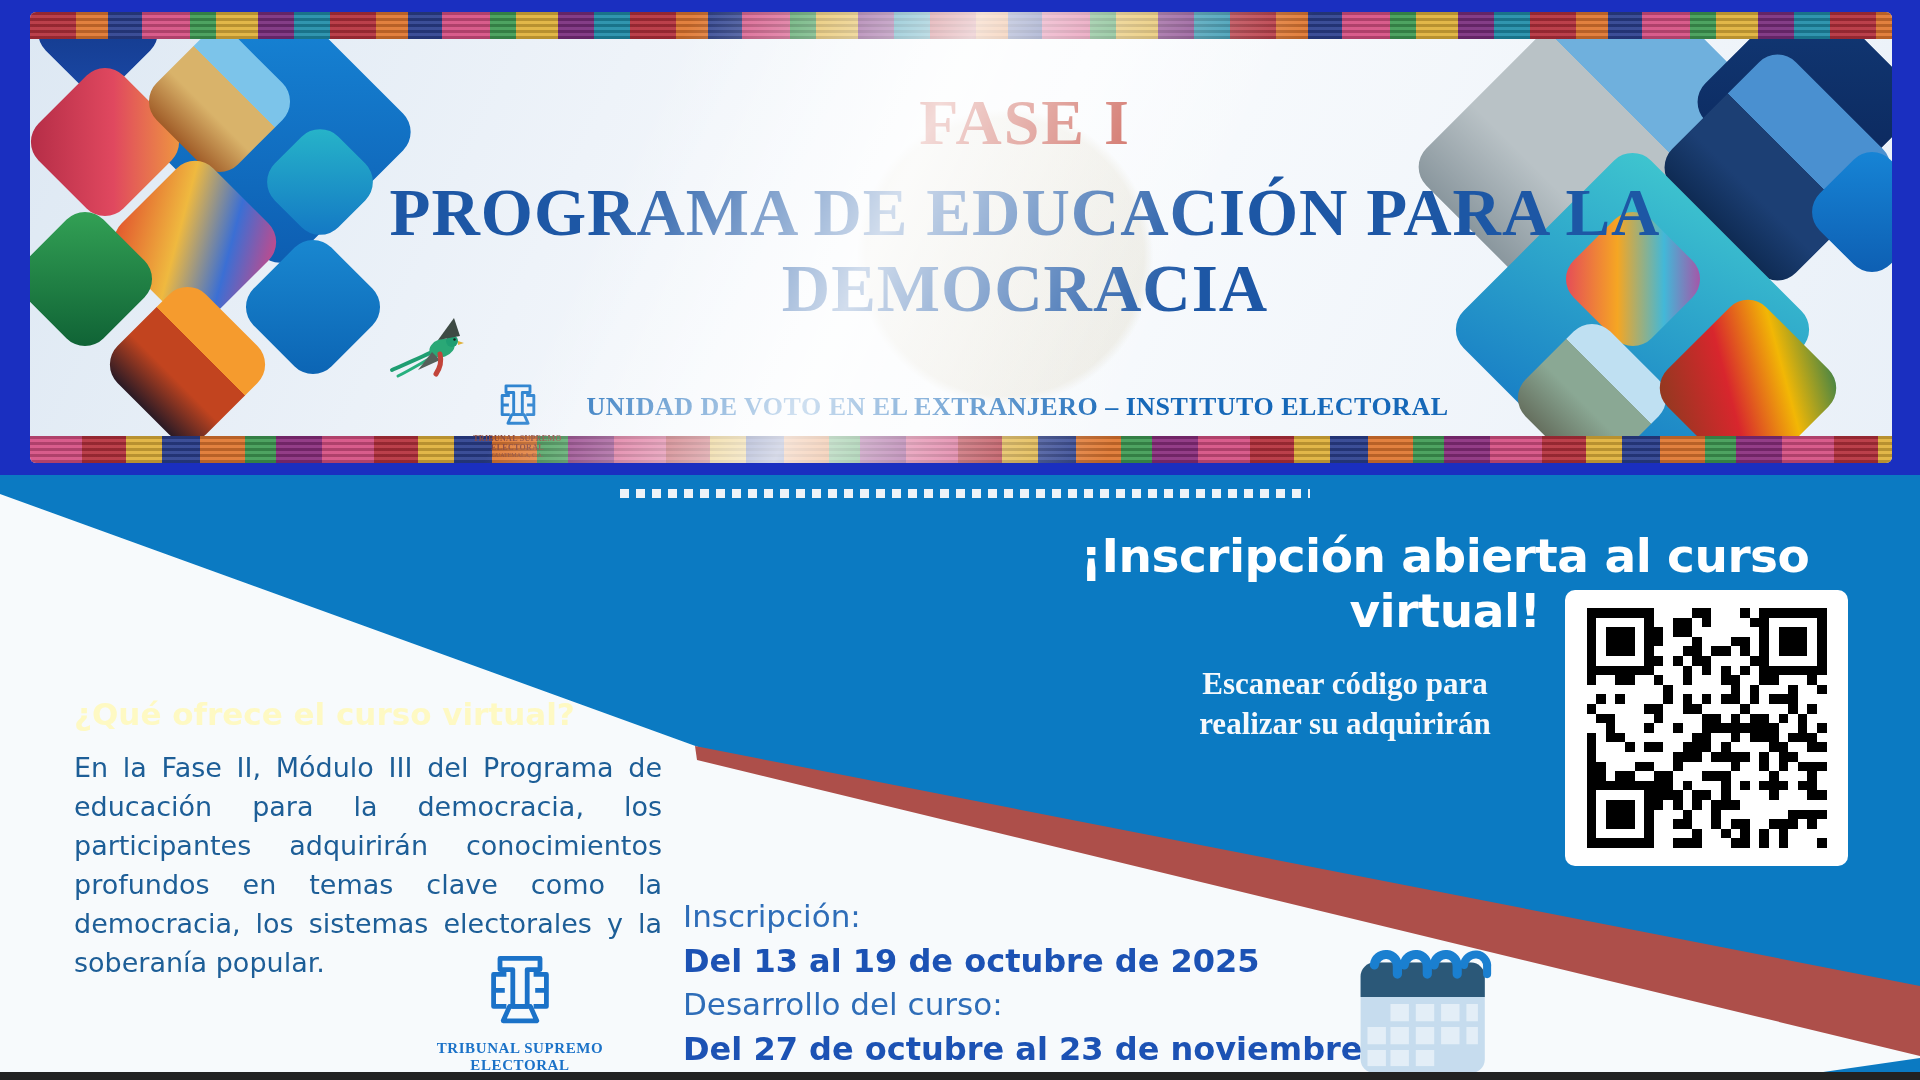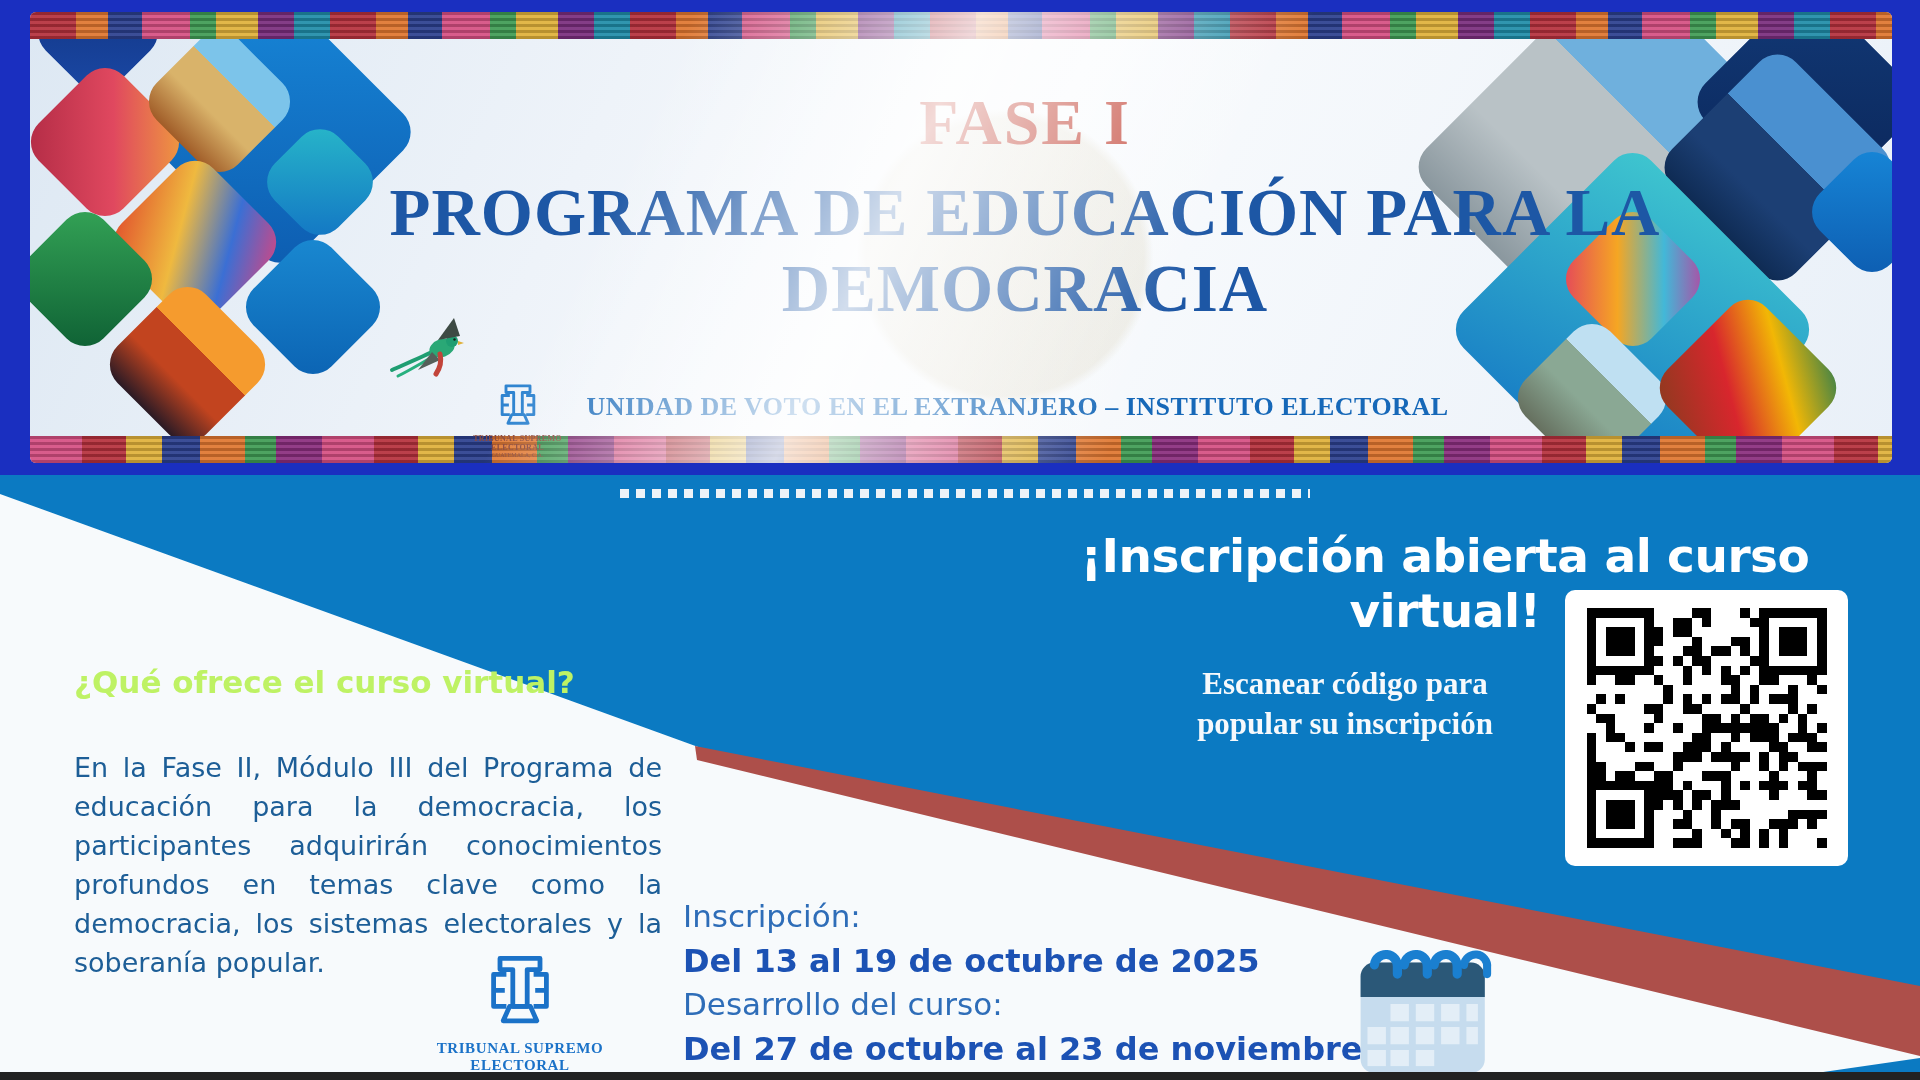"¿Qué ofrece el curso virtual?" .course-heading { color: #bef264 -> #fef9c3; top: 664px -> 696px }
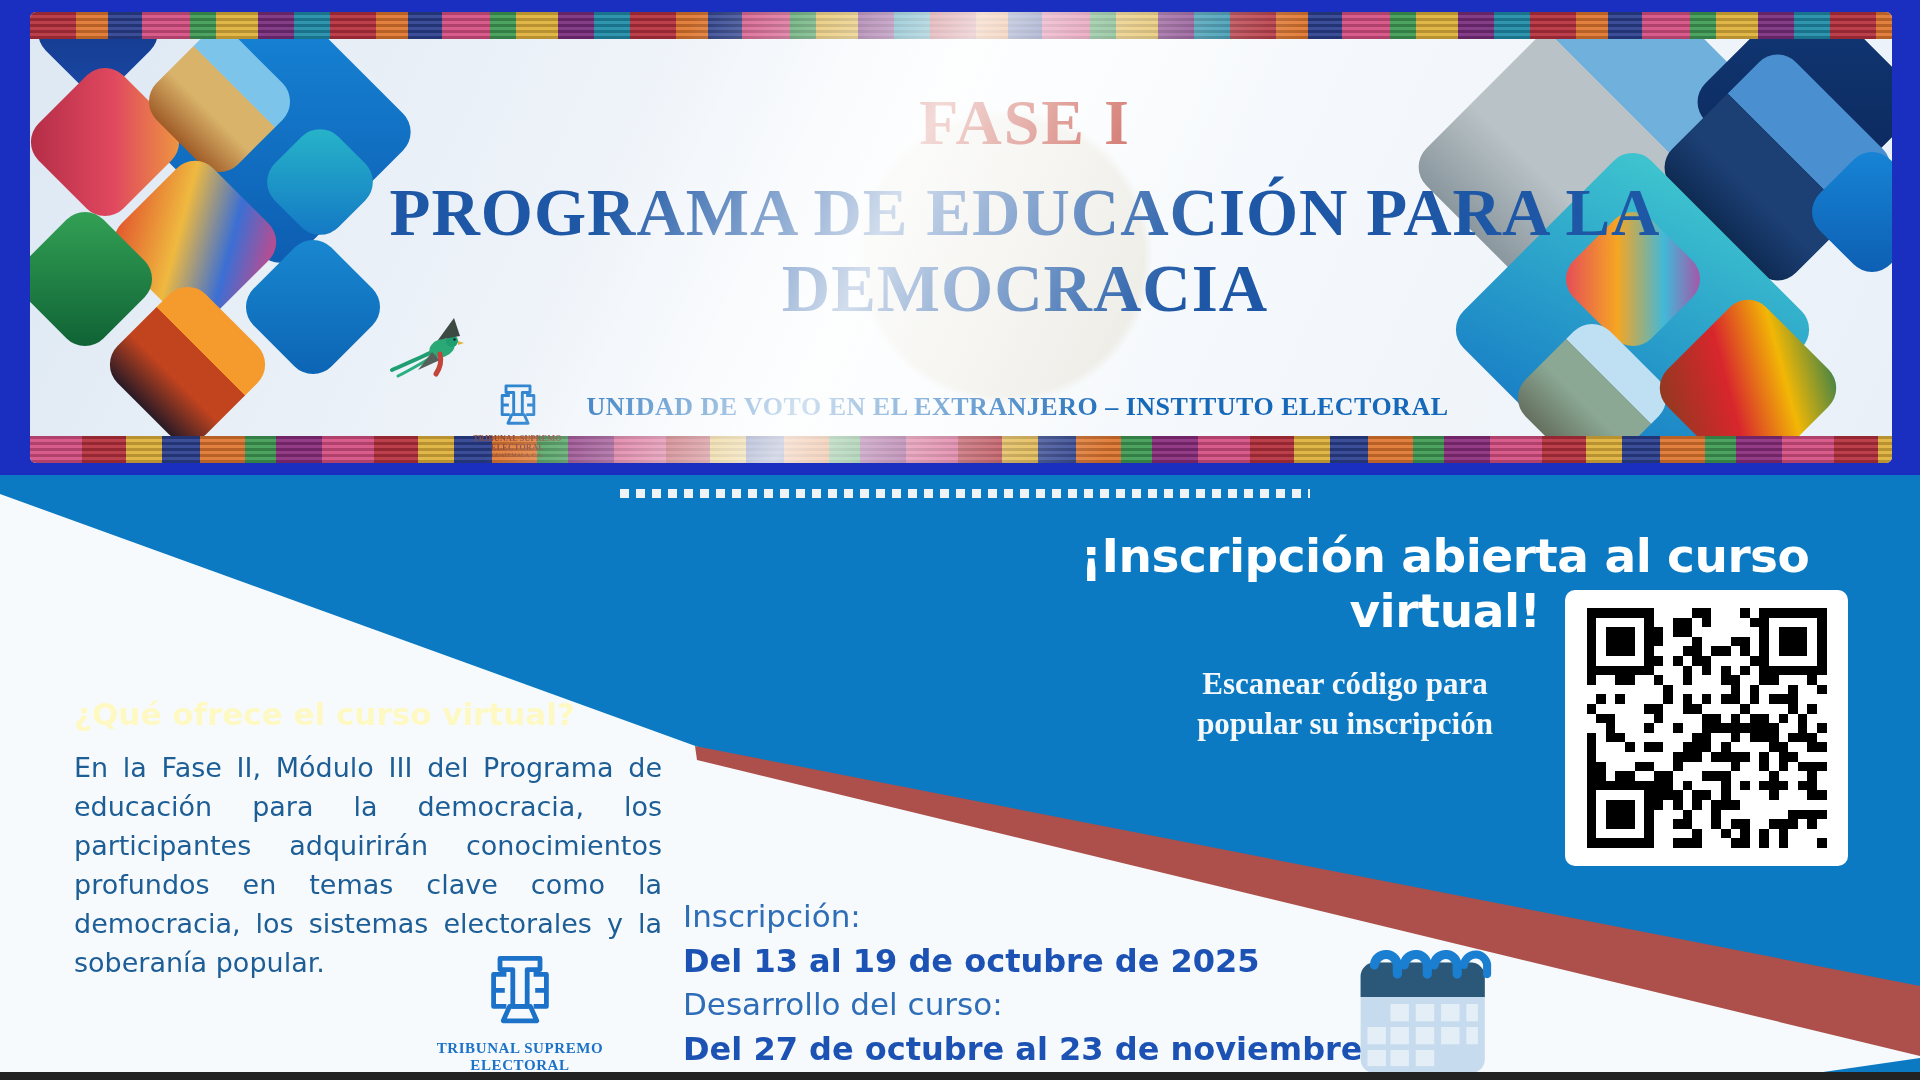"popular su inscripción" div { text: popular su inscripción -> realizar su adquirirán }
